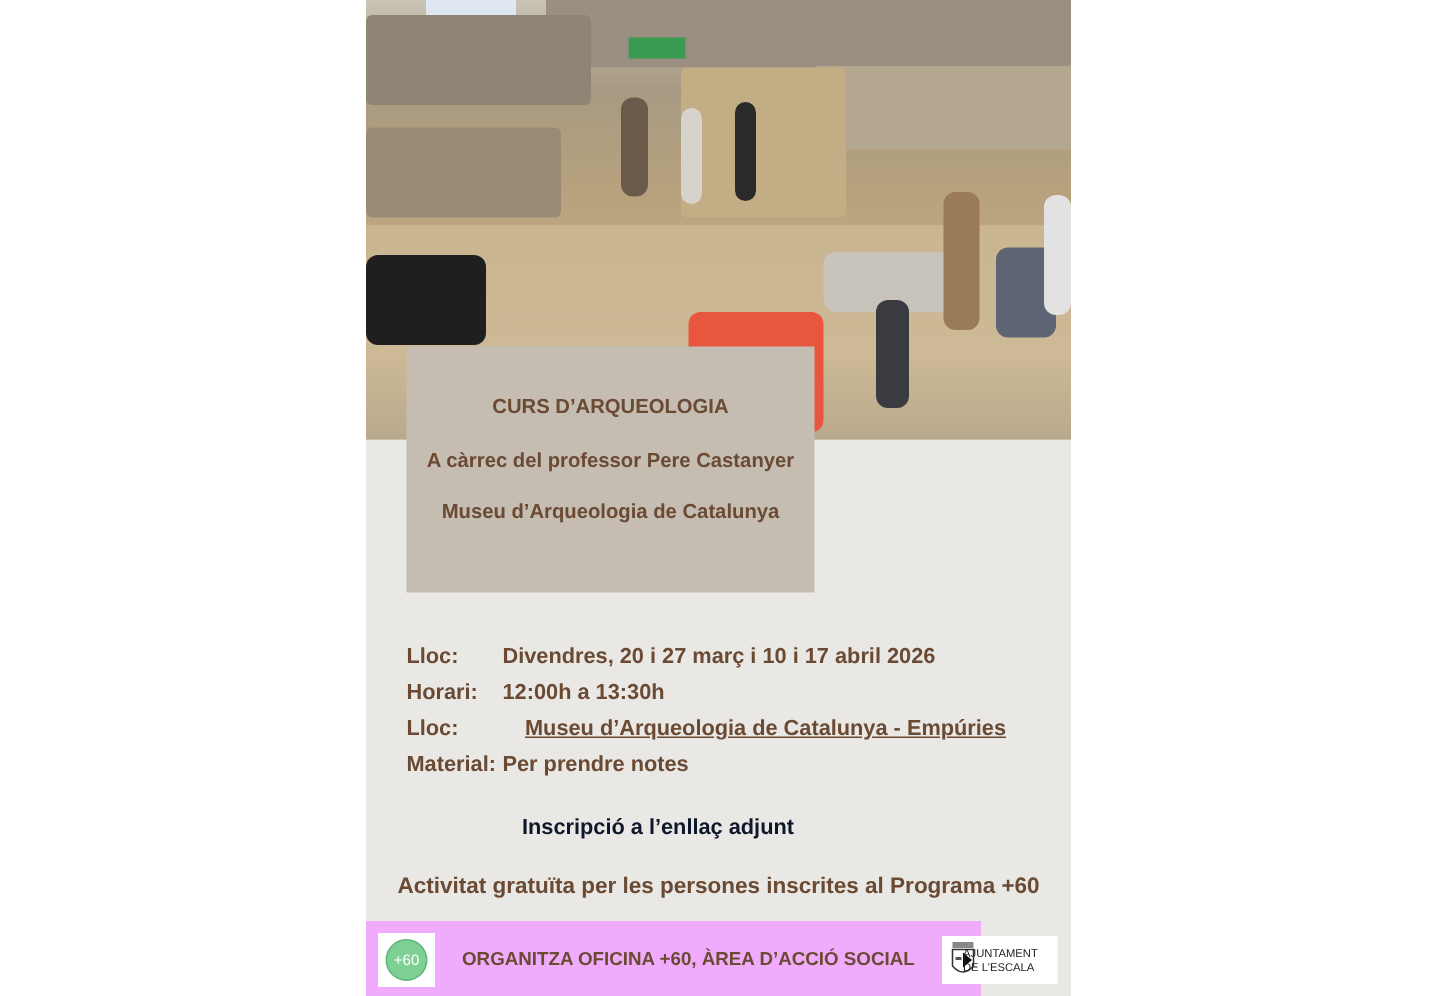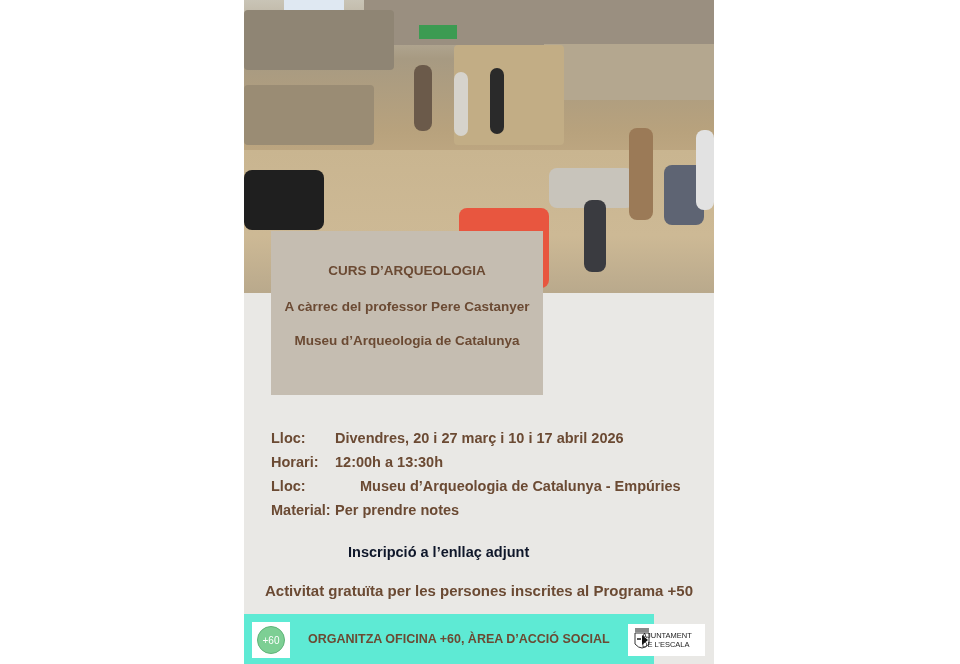"Museu d’Arqueologia de Catalunya -" .row.lloc .val { left: 89px -> 79px; text-decoration: none -> underline }
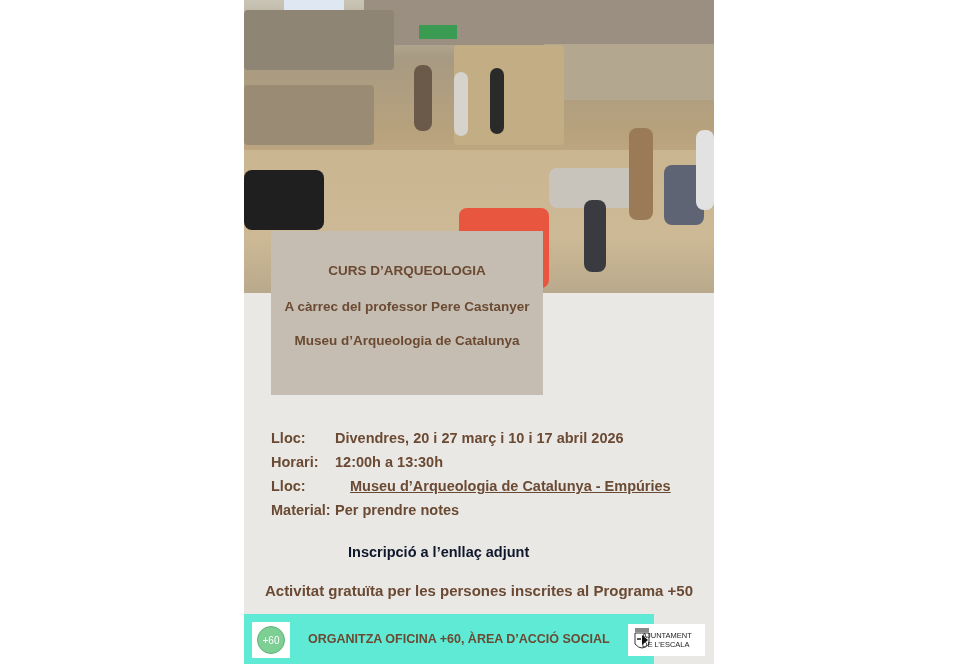"Activitat gratuïta per les persones" div.free { text: +50 -> +60 }
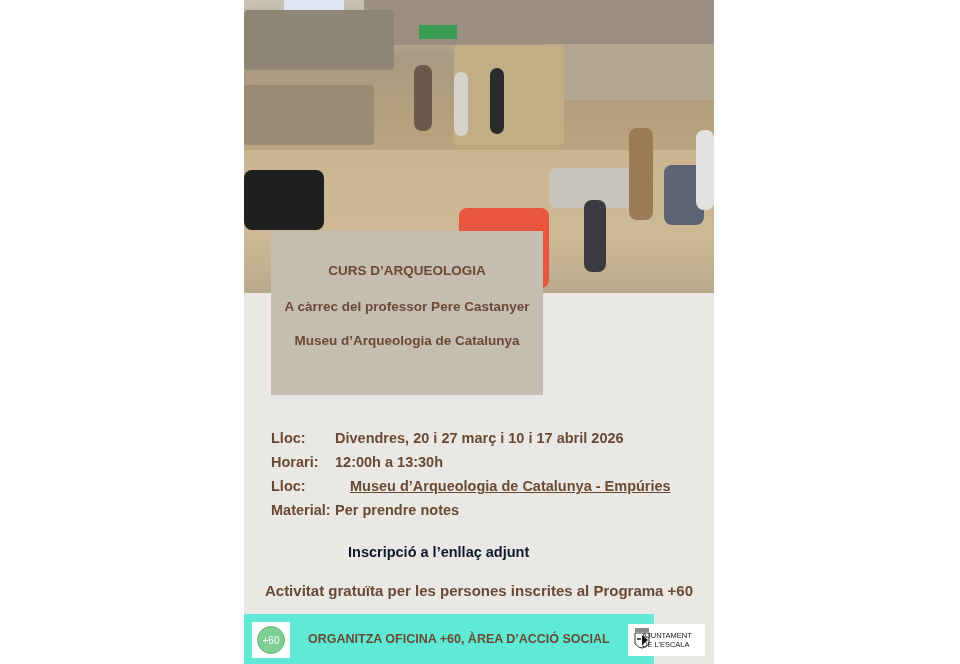"+60" .footer { background: #5eead4 -> #f0abfc }
